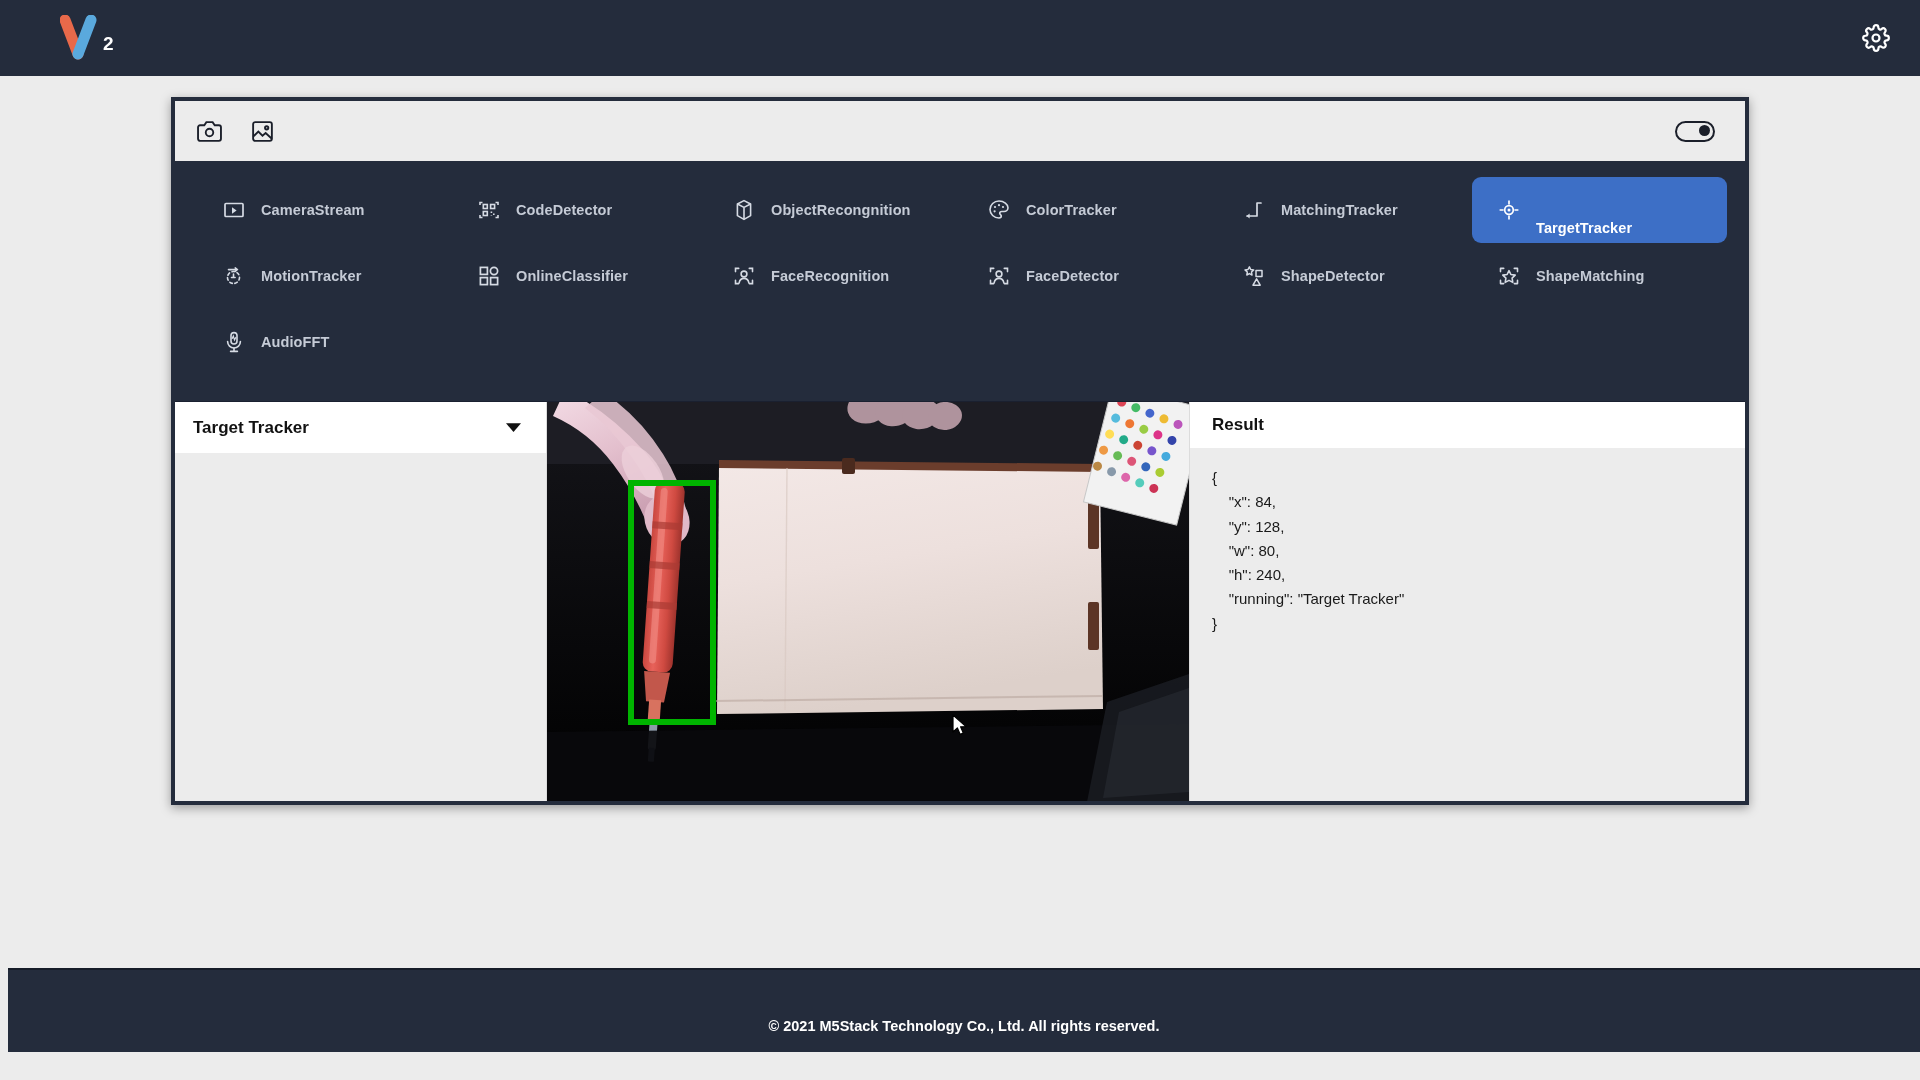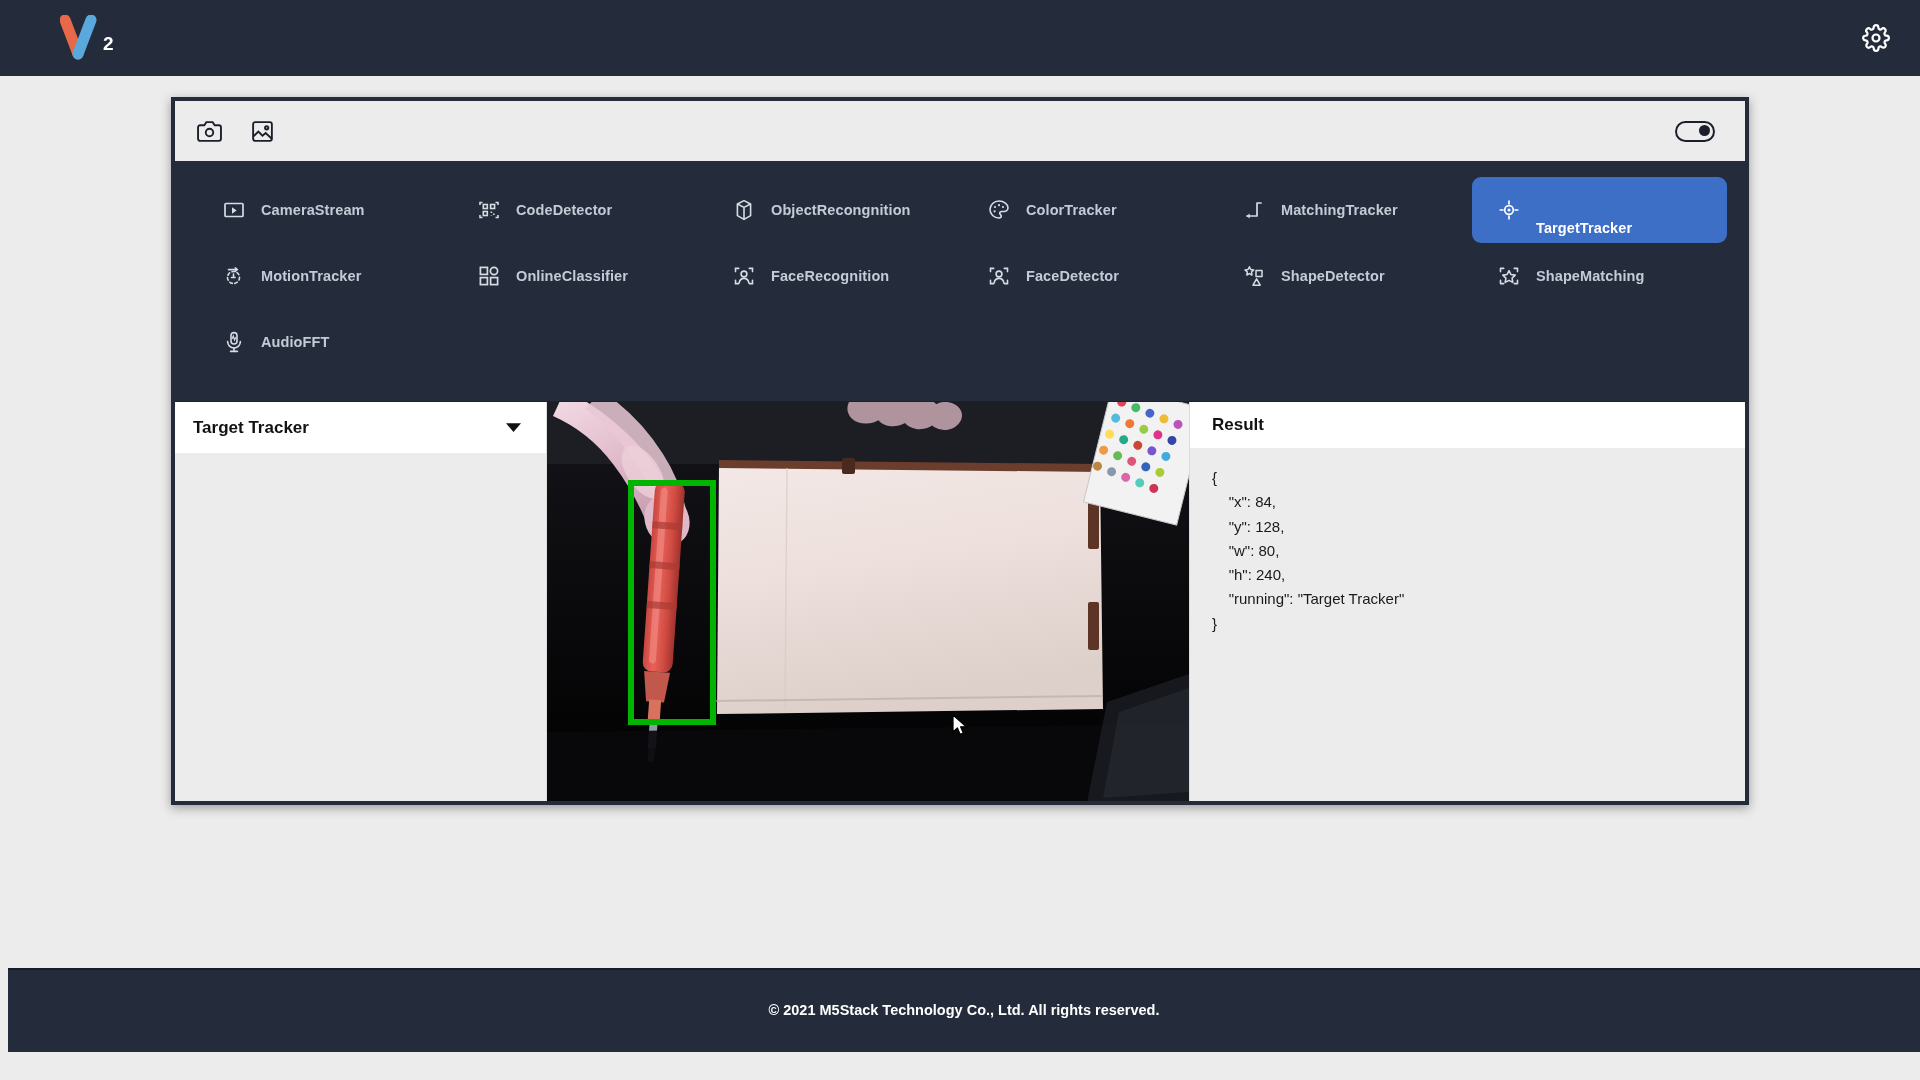"© 2021 M5Stack Technology Co.," #footer { padding-top: 32px -> 48px }
